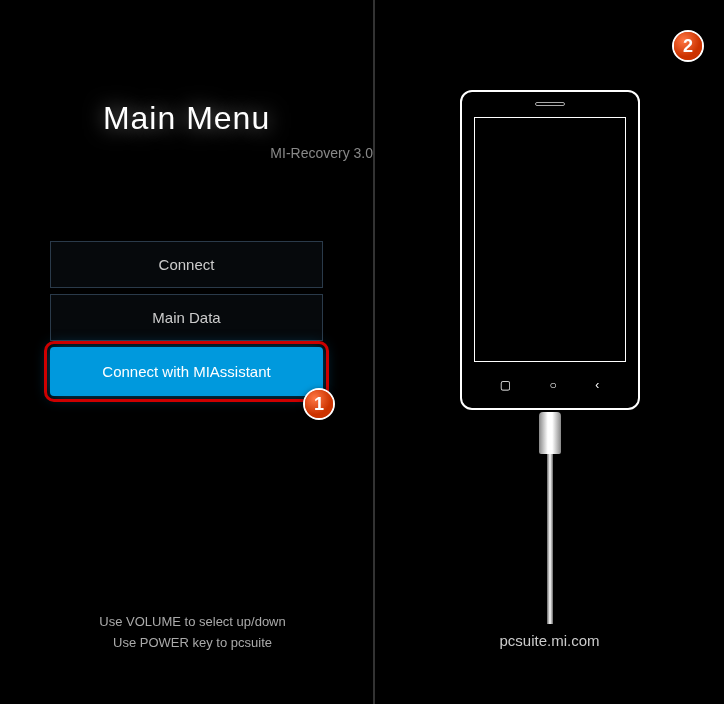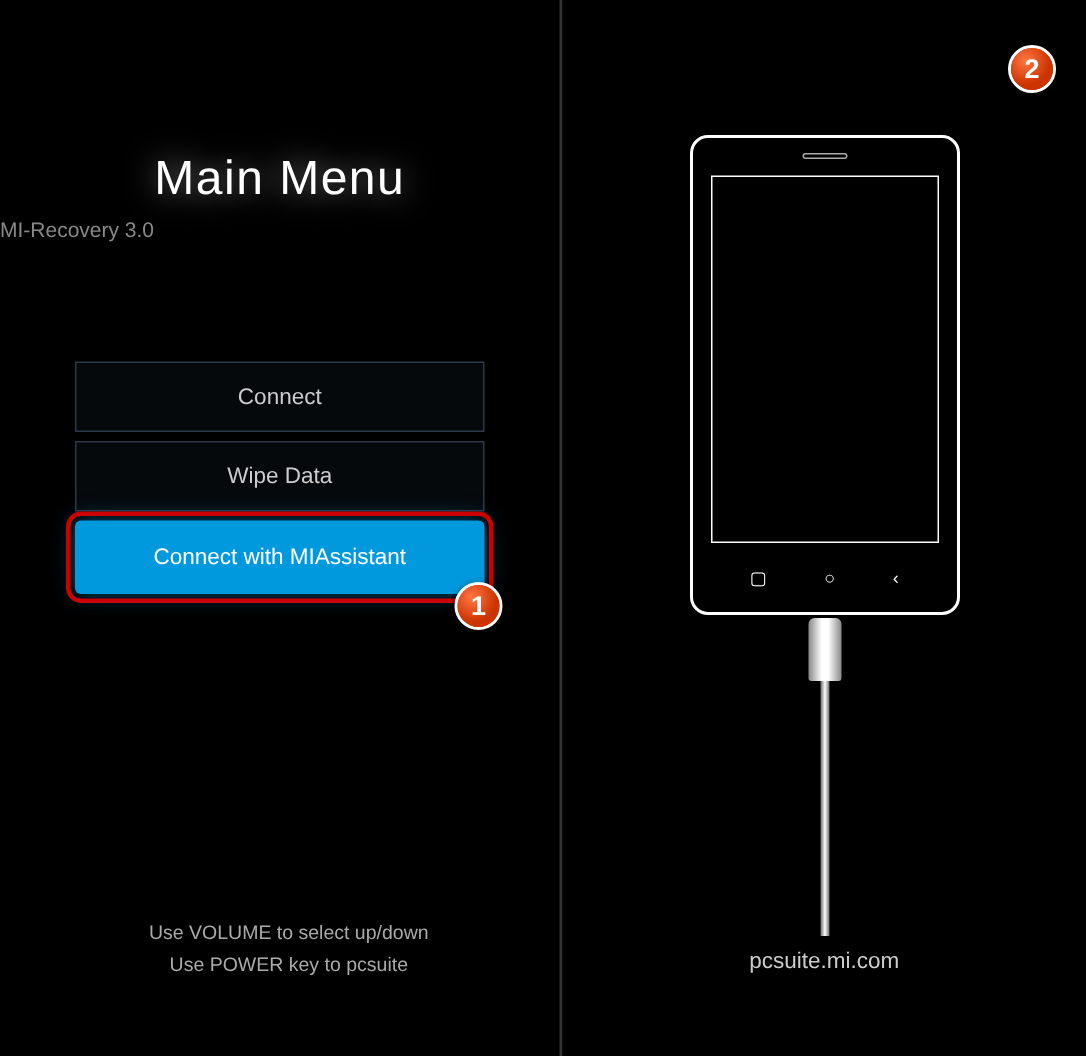"MI-Recovery 3.0" .subtitle { text-align: left -> right }
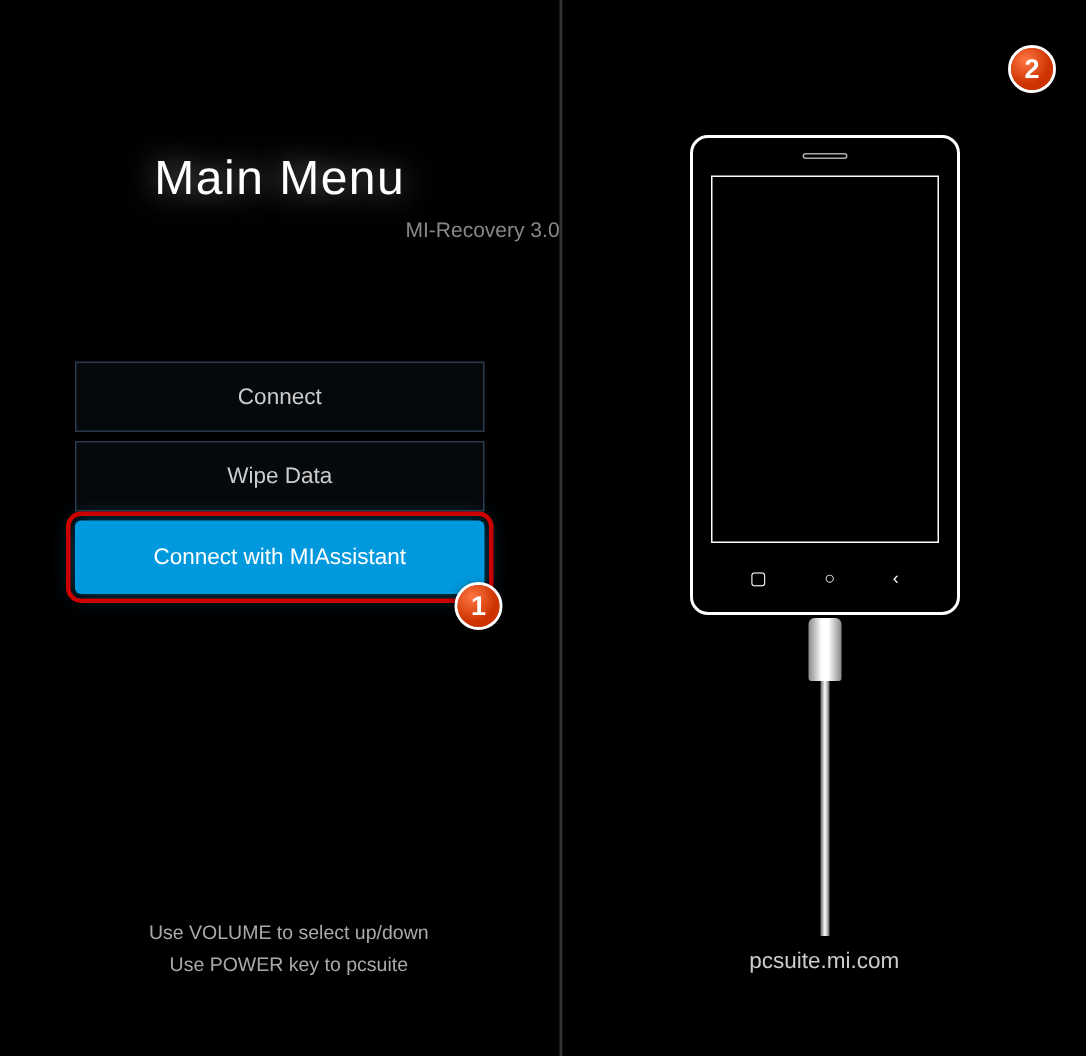"Wipe Data" div.menu-item { text: Wipe -> Main }
